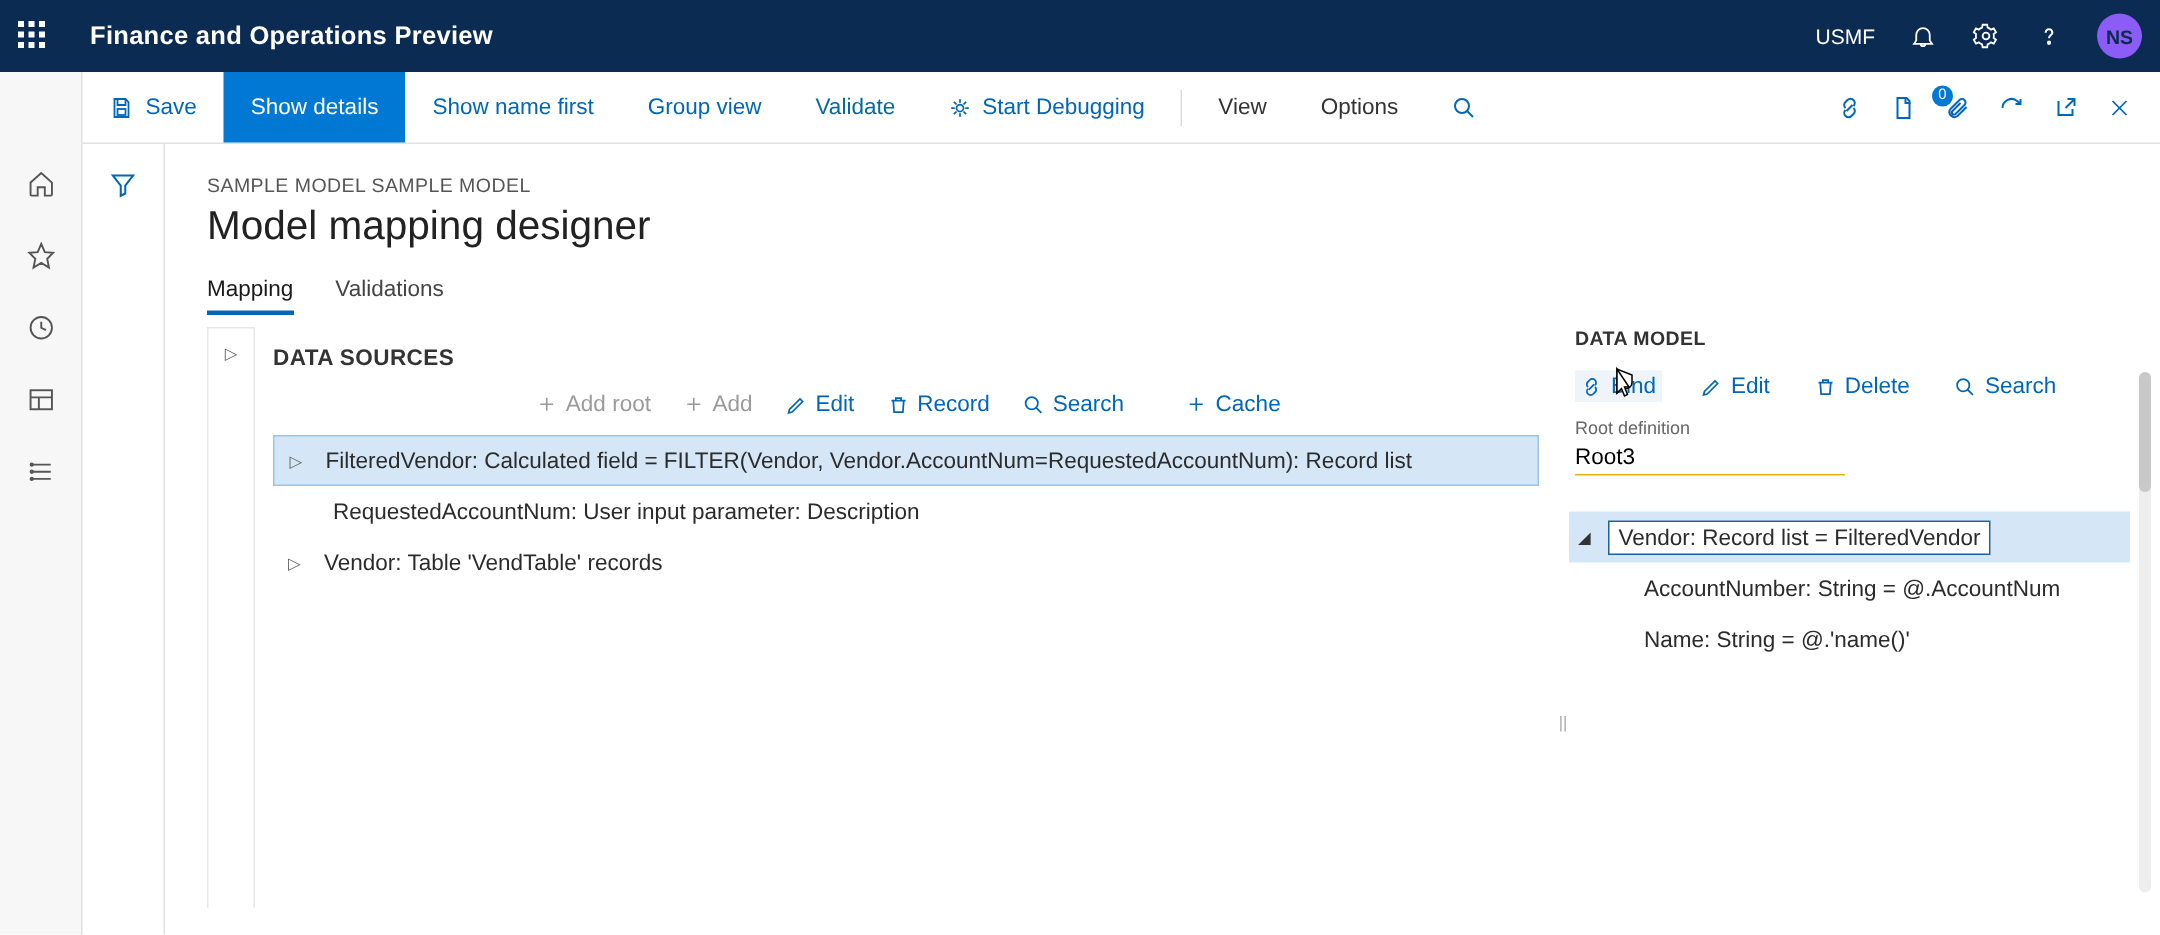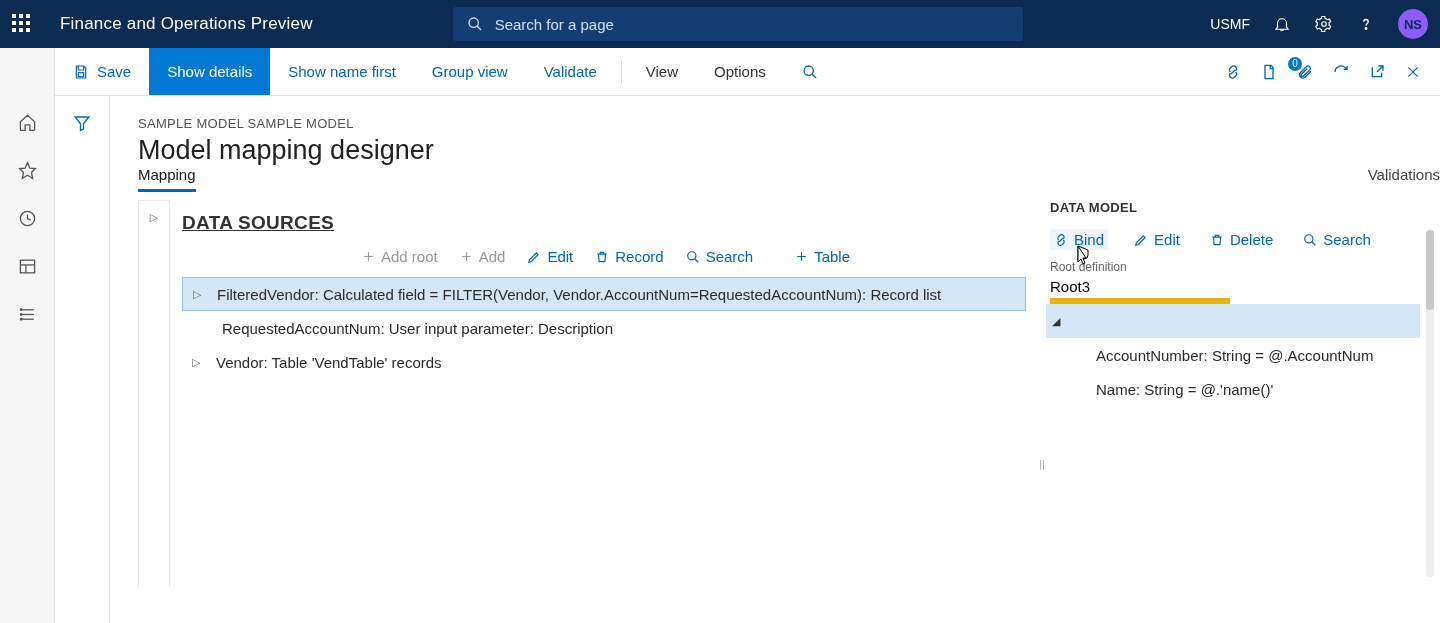"Finance and Operations Preview" .app-title { font-weight: 400 -> 700 }
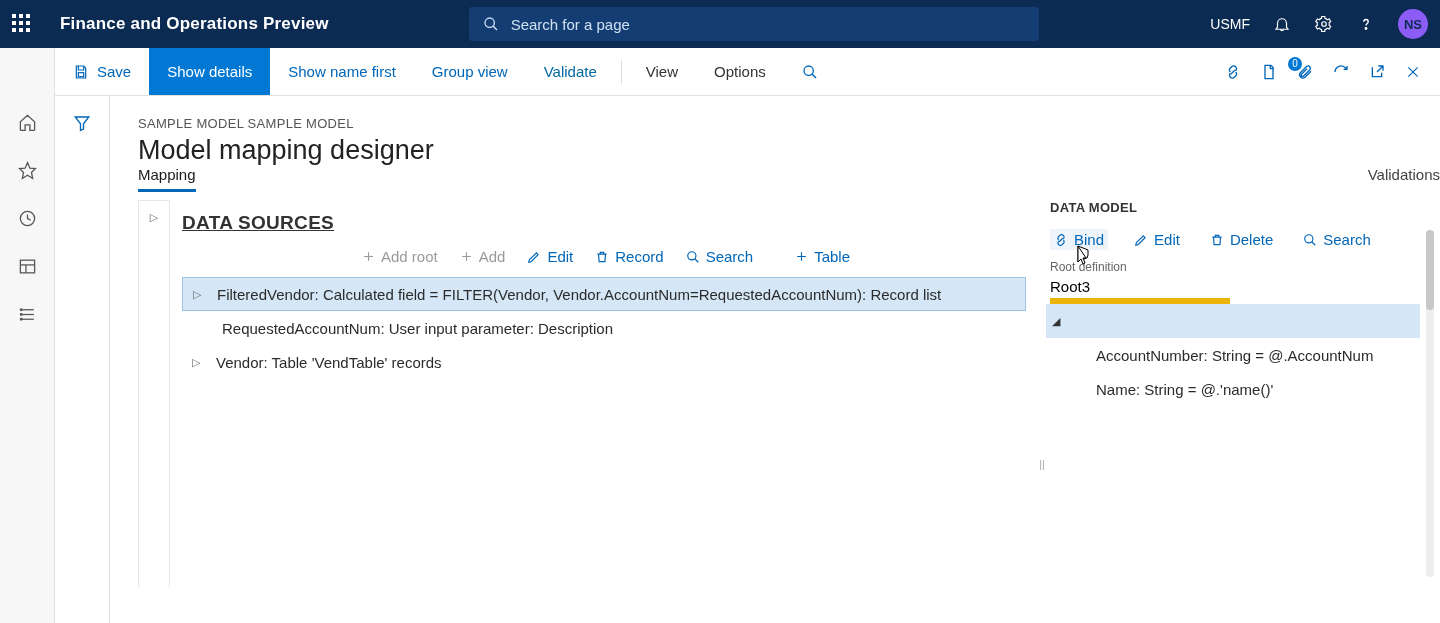"Search for a page" div.search-bar { html: <div> <svg> <circle></circle> <line></line> </svg> <span>Search for a page</span> </div> -> none }
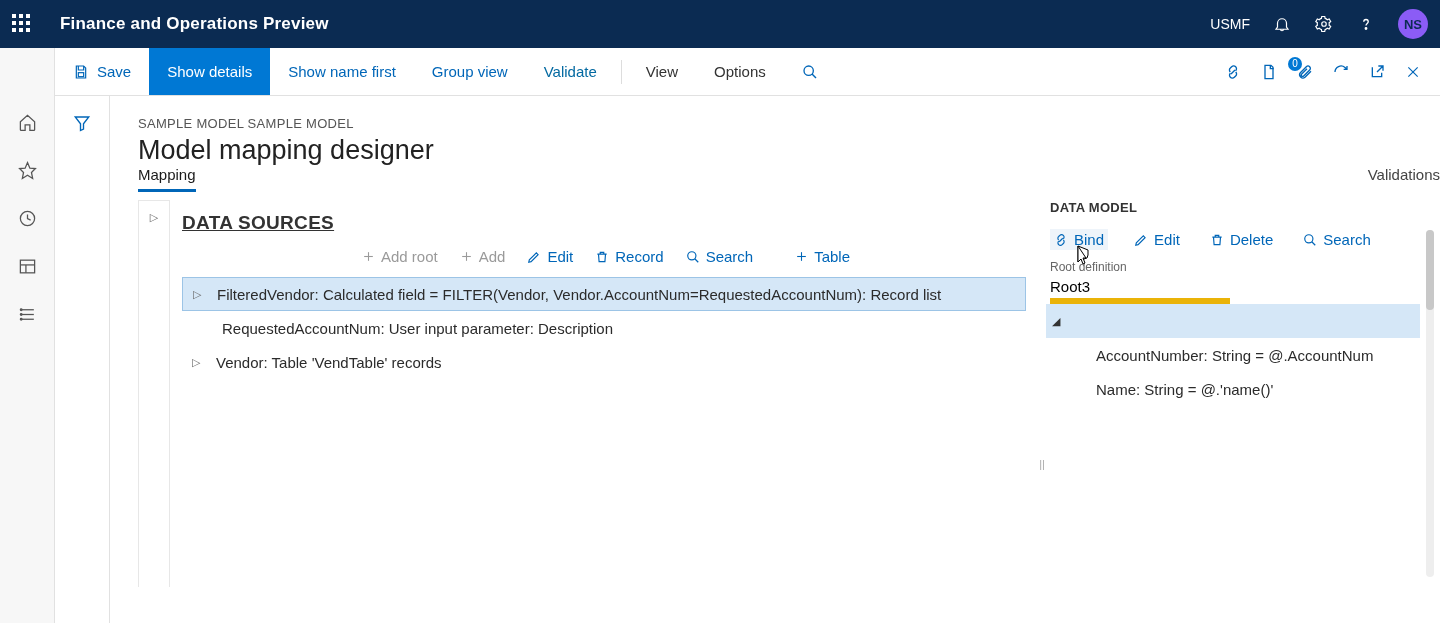"Start Debugging" div.cmd-btn { html: none -> <div> <svg> <circle></circle> <path></path> </svg> <span>Start Debugging</span> </div> }
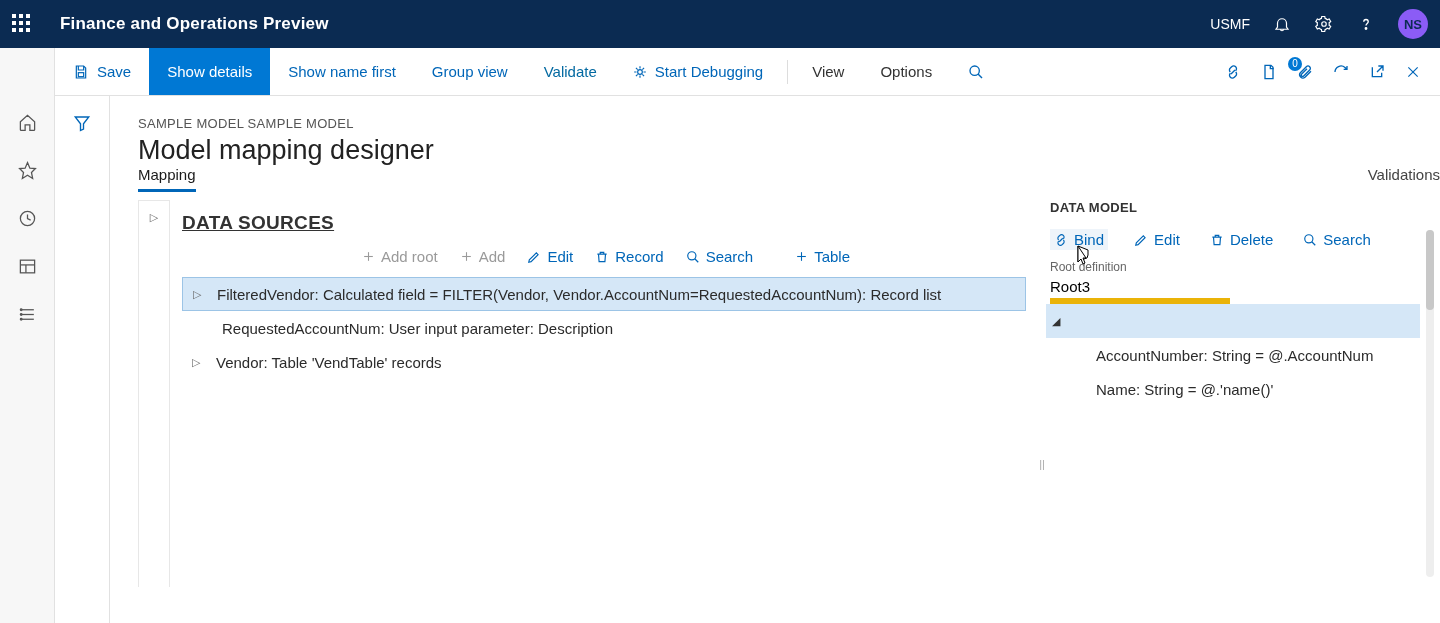"Mapping" .tabs { justify-content: space-between -> none; margin-top: none -> 18px }
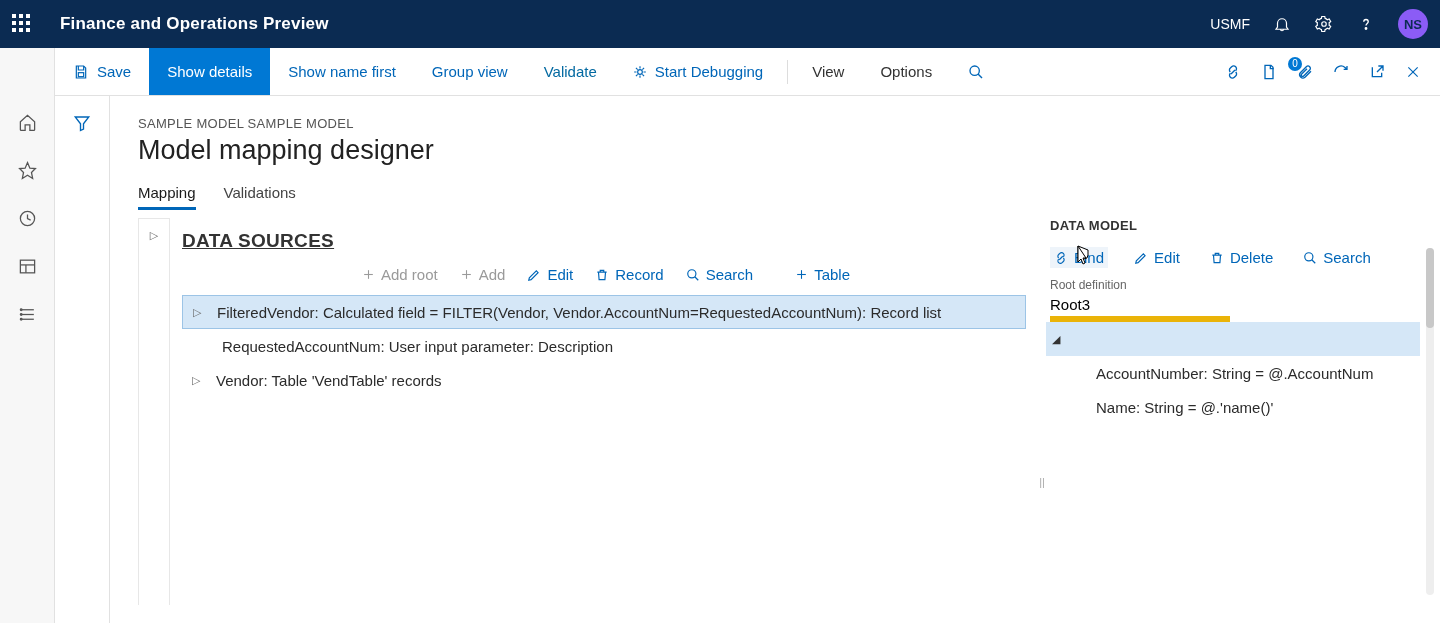"DATA SOURCES" .ds-title { font-size: 19px -> 15px; text-decoration: underline -> none }
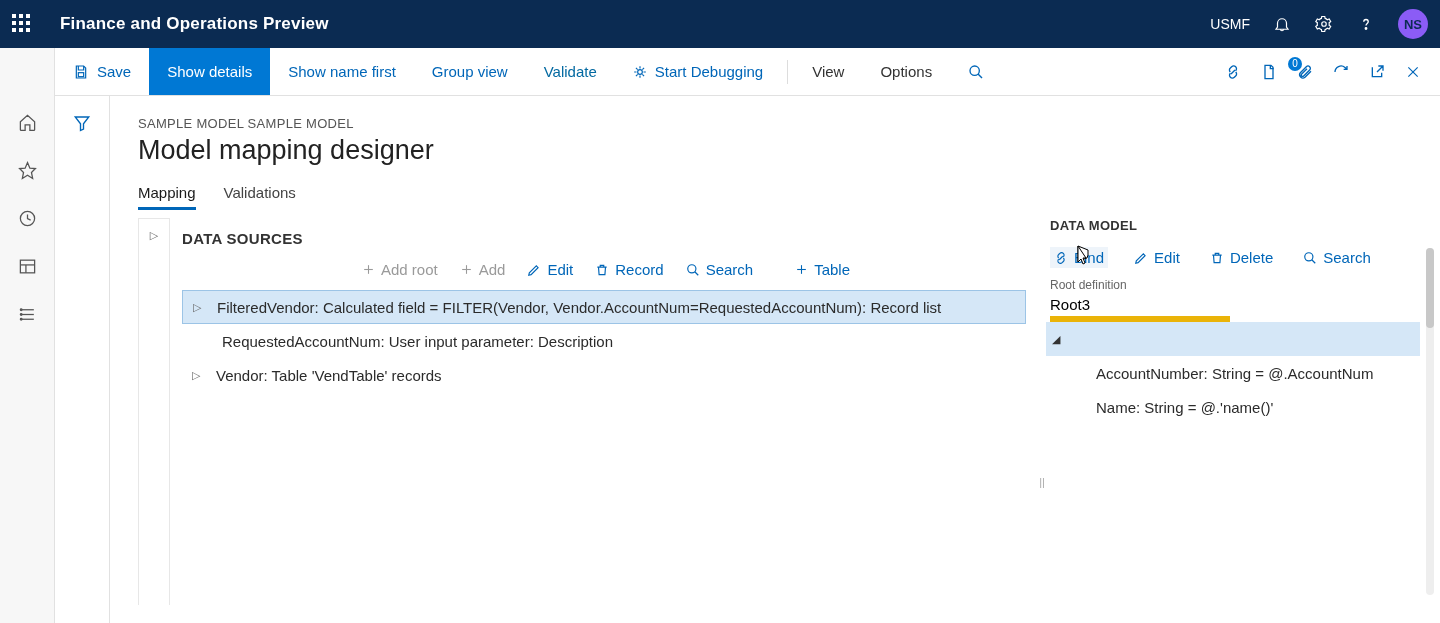"Table" span { text: Table -> Cache }
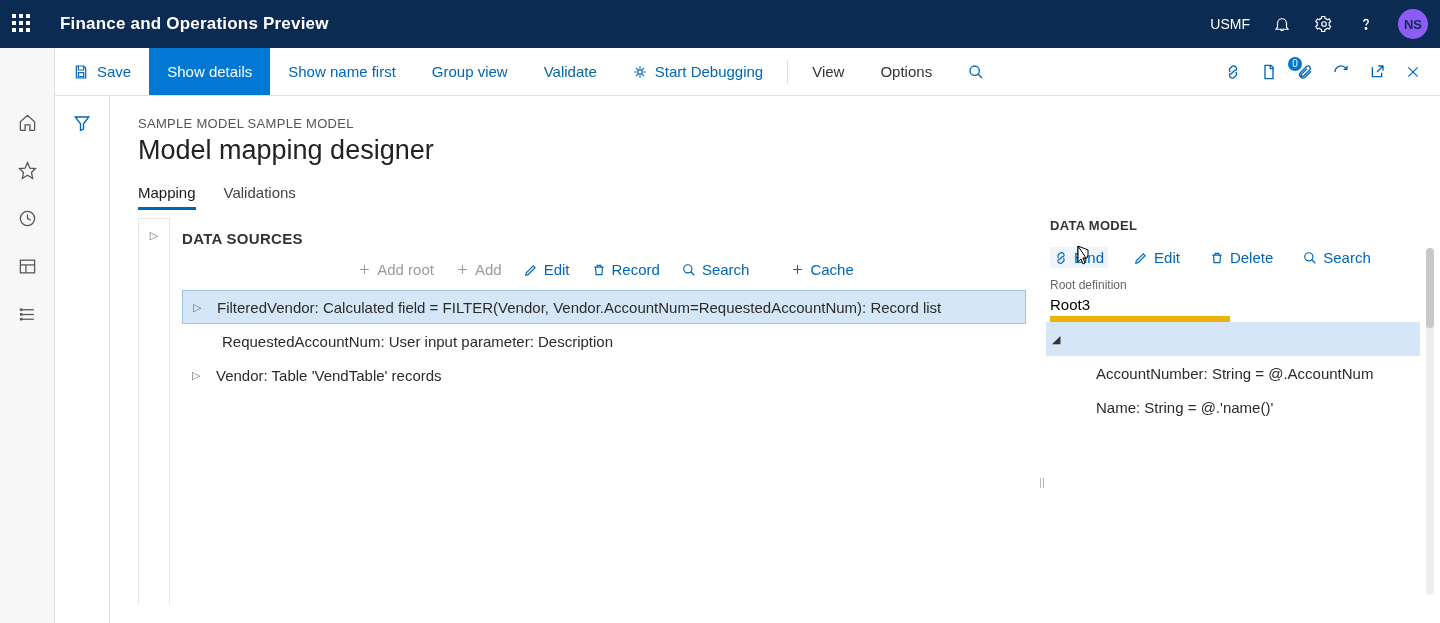"Root3" .dm-input-wrap { border-bottom: 6px solid #eab308 -> 1px solid #eab308; margin: 2px 0 0 4px -> 2px 0 24px 4px }
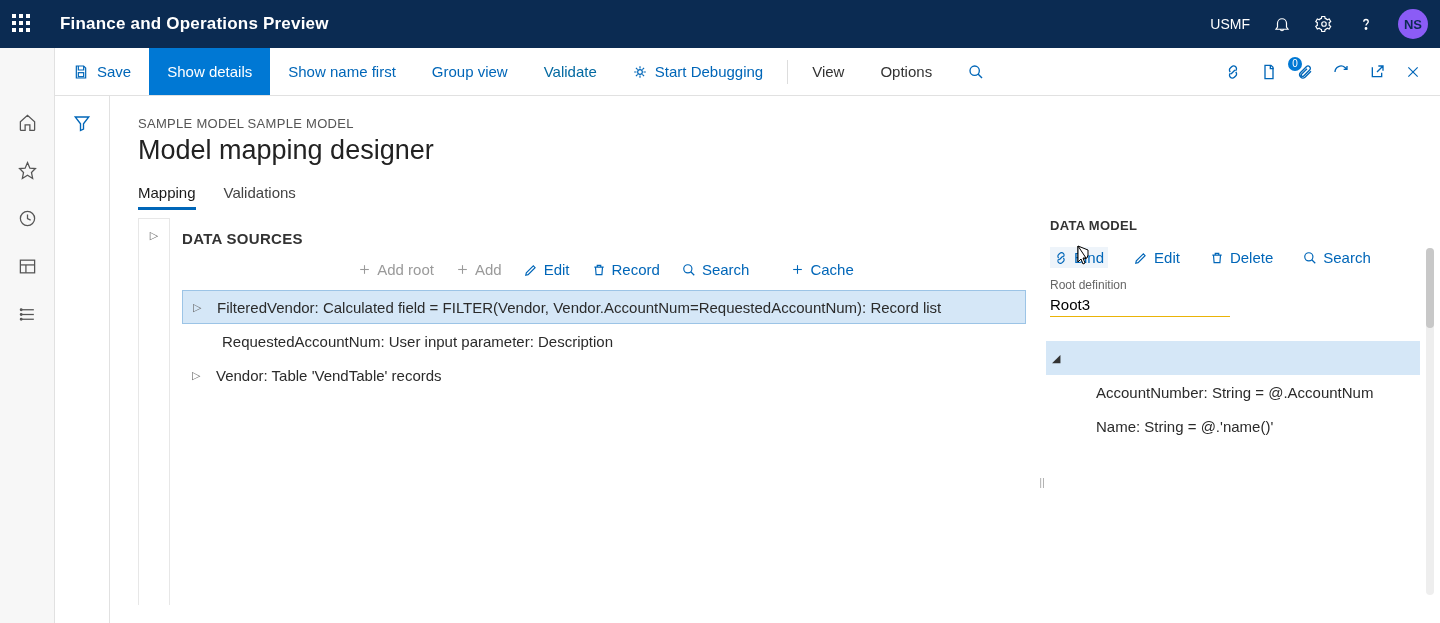"Vendor: Record list = FilteredVendor" span.node-box { html: none -> <span>Vendor: Record list = FilteredVendor</span> }
